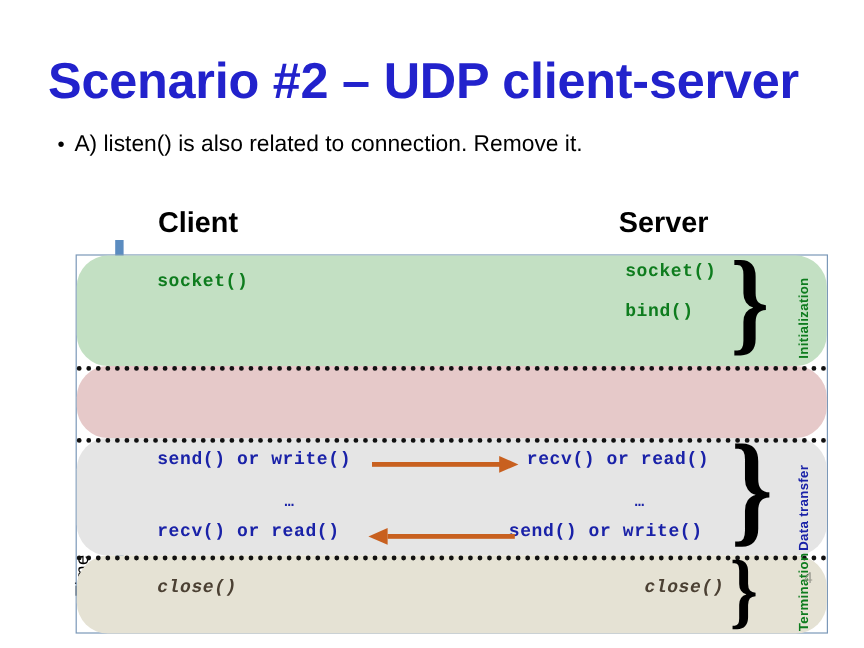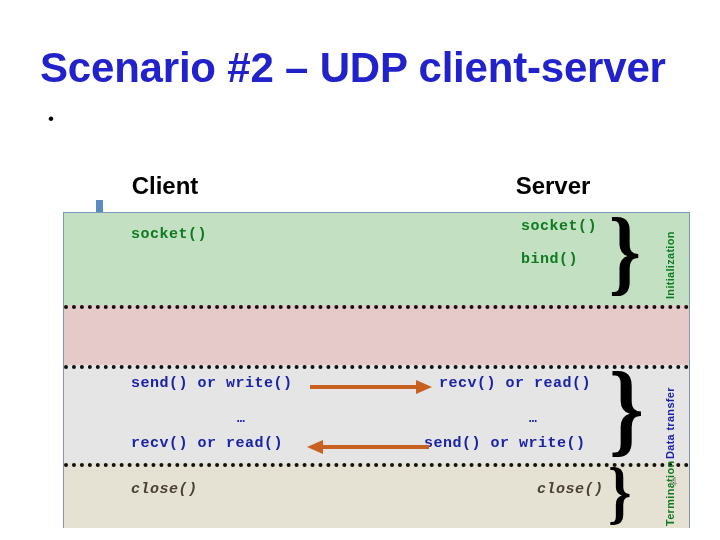"A) listen() is also related" span.bullet-text { html: none -> <span>A) listen() is also related to connection. Remove it.</span> }
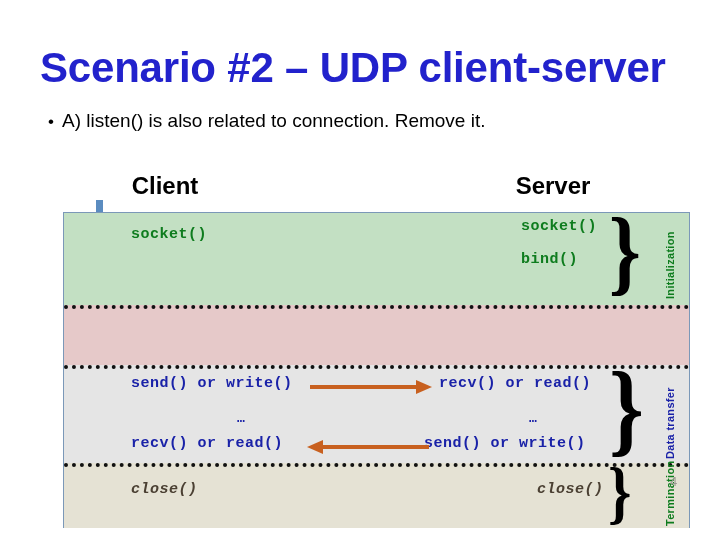"socket()" .band { border-radius: none -> 26px }
